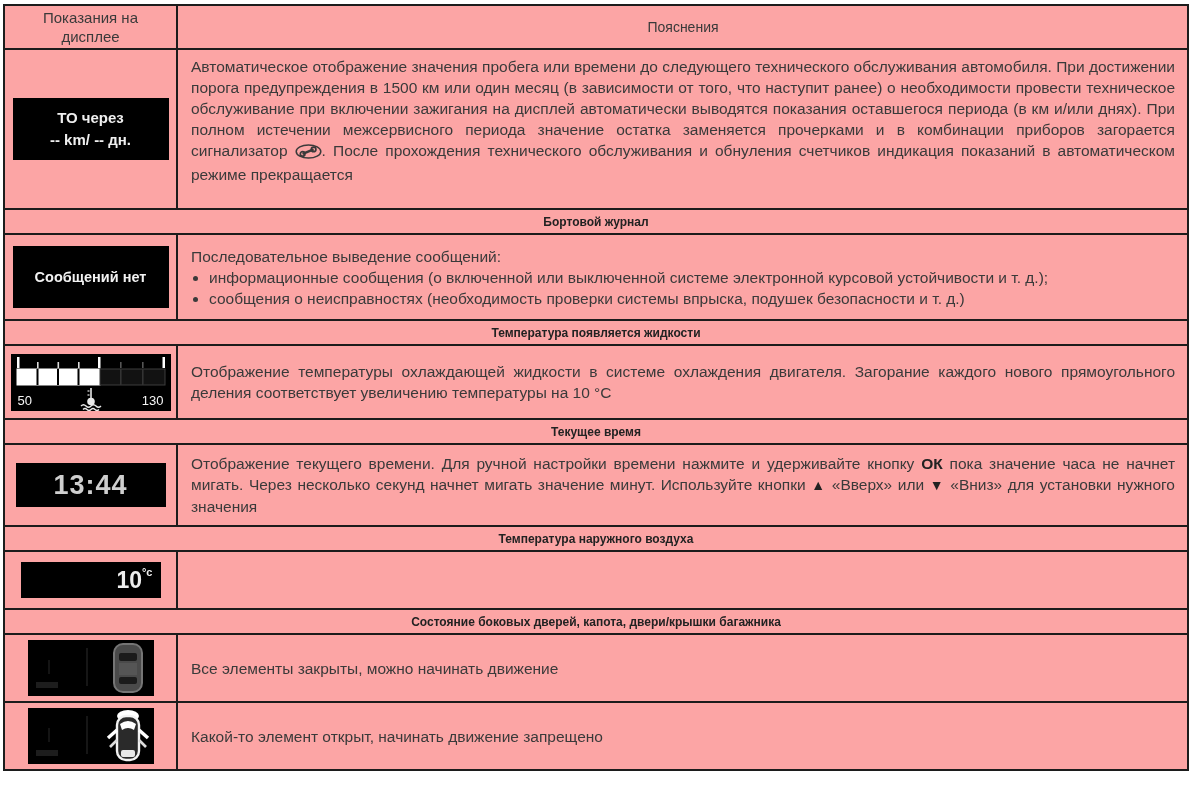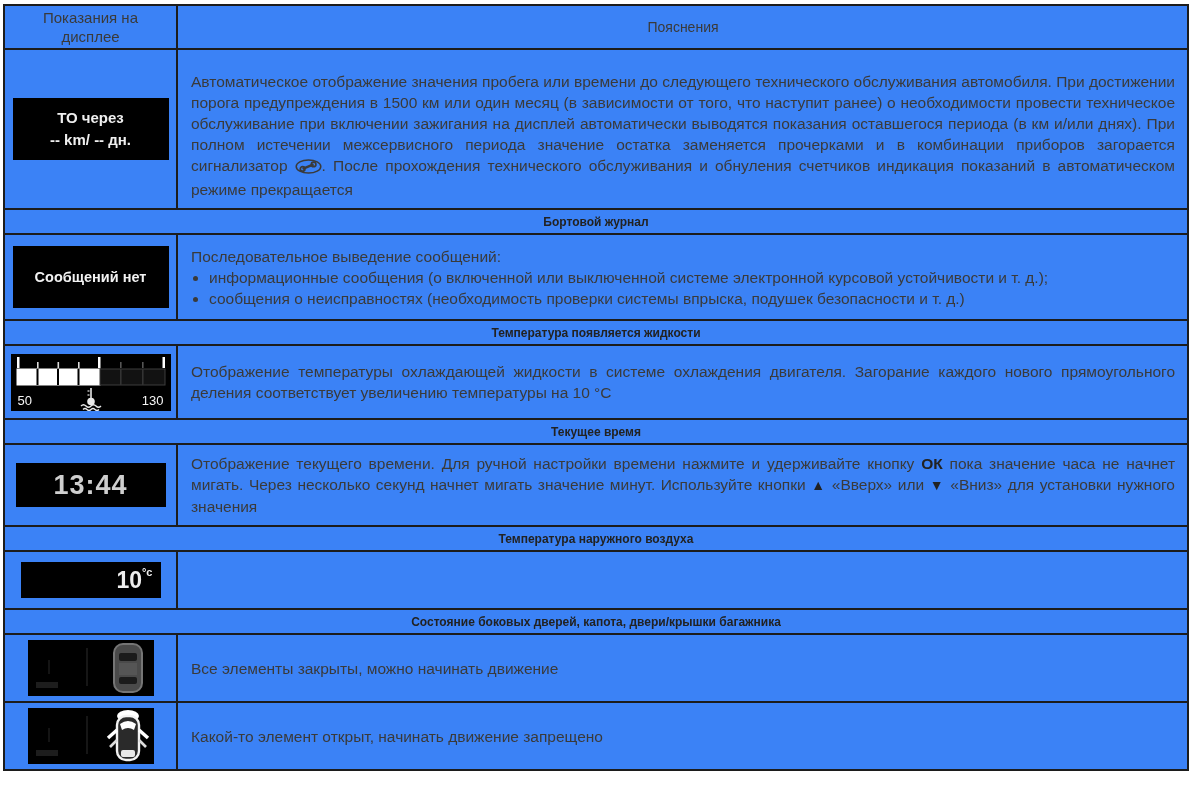"Показания на дисплее" .tbl { background: #3b82f6 -> #fca5a5 }
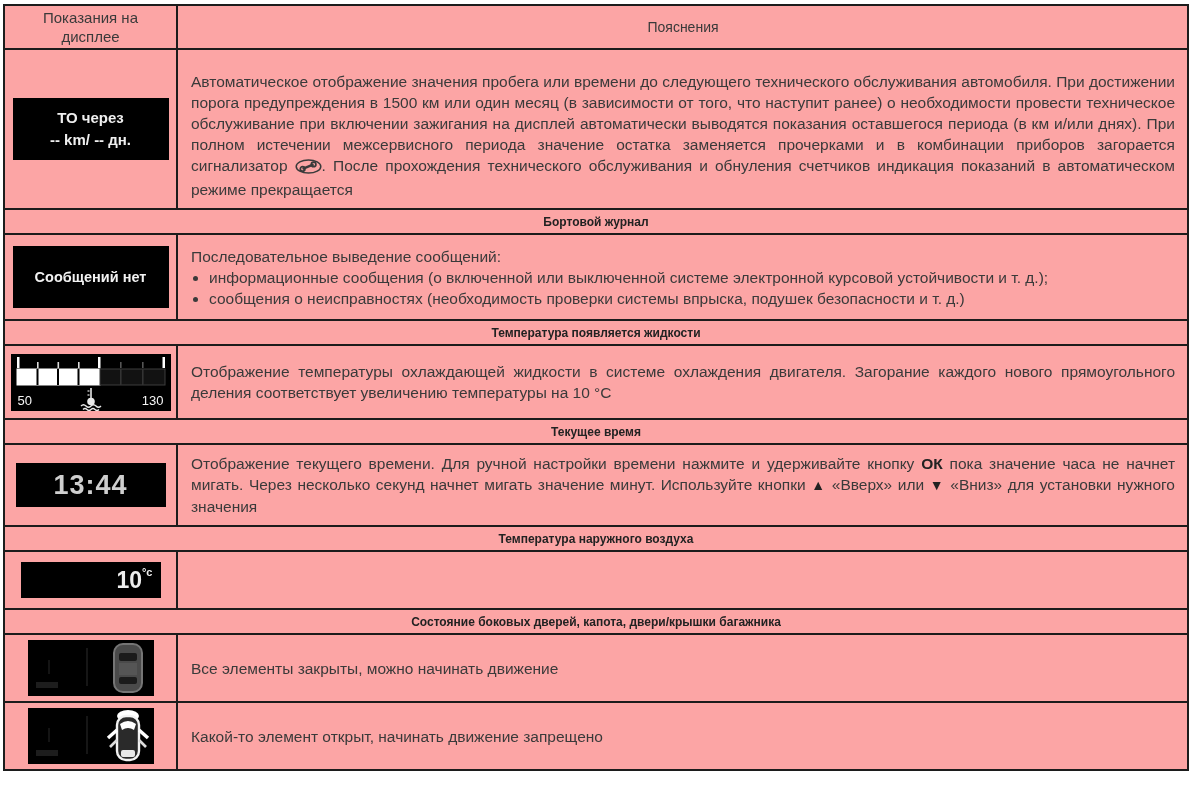"Автоматическое отображение значения" .r-service .cell-expl { padding-top: 21px -> 6px }
